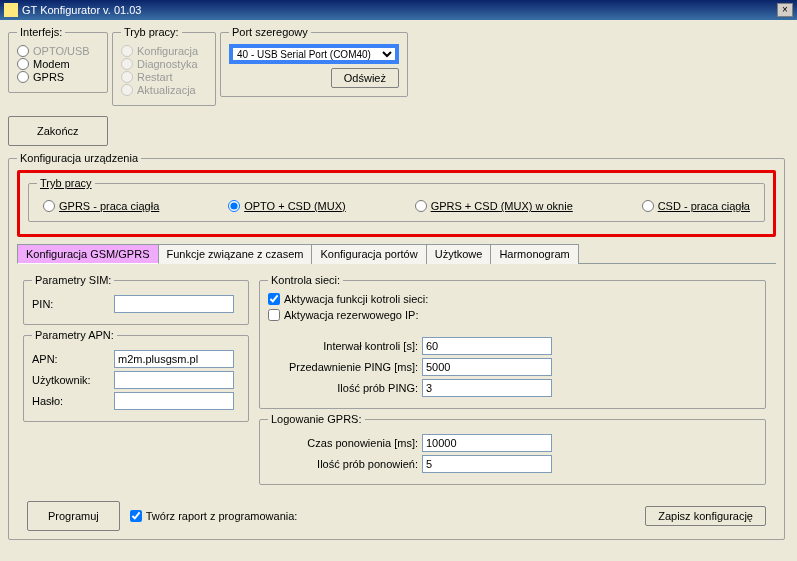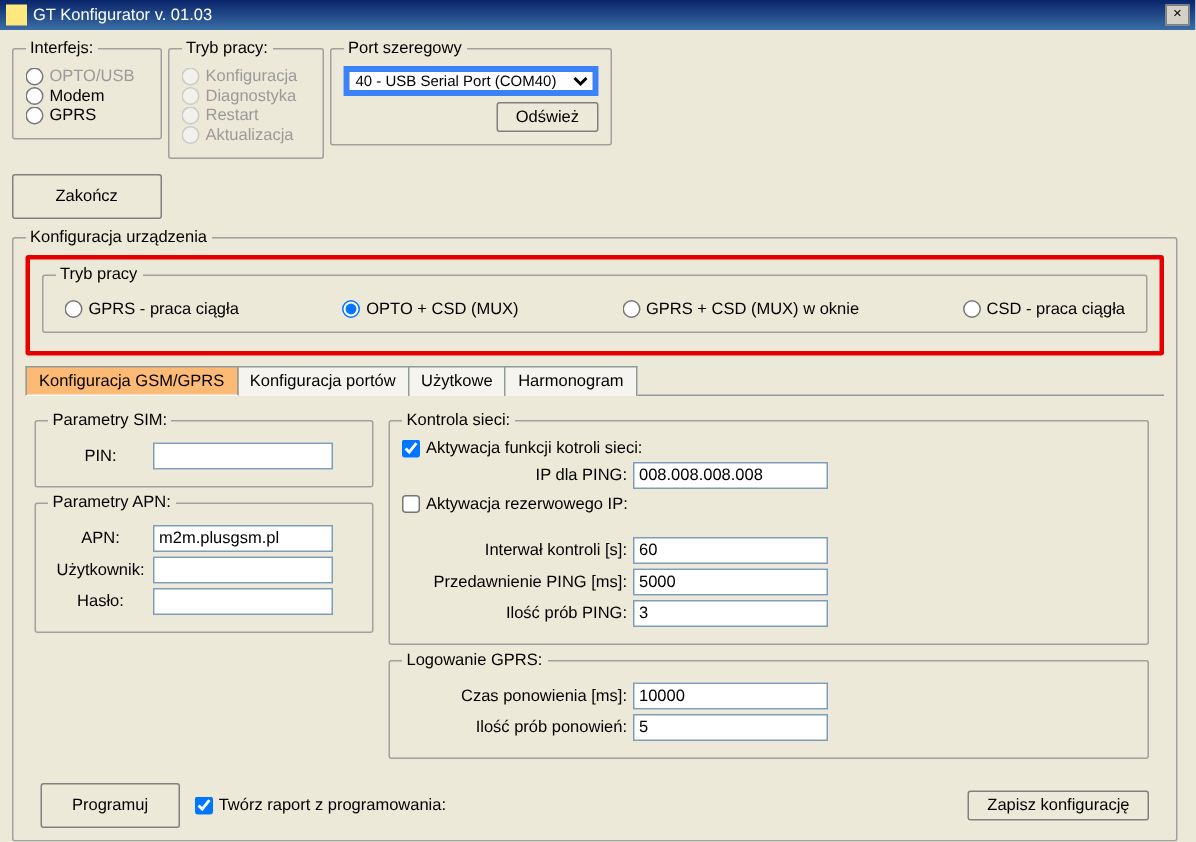"Tryb pracy" .tryb-pracy-inner { text-decoration: none -> underline }
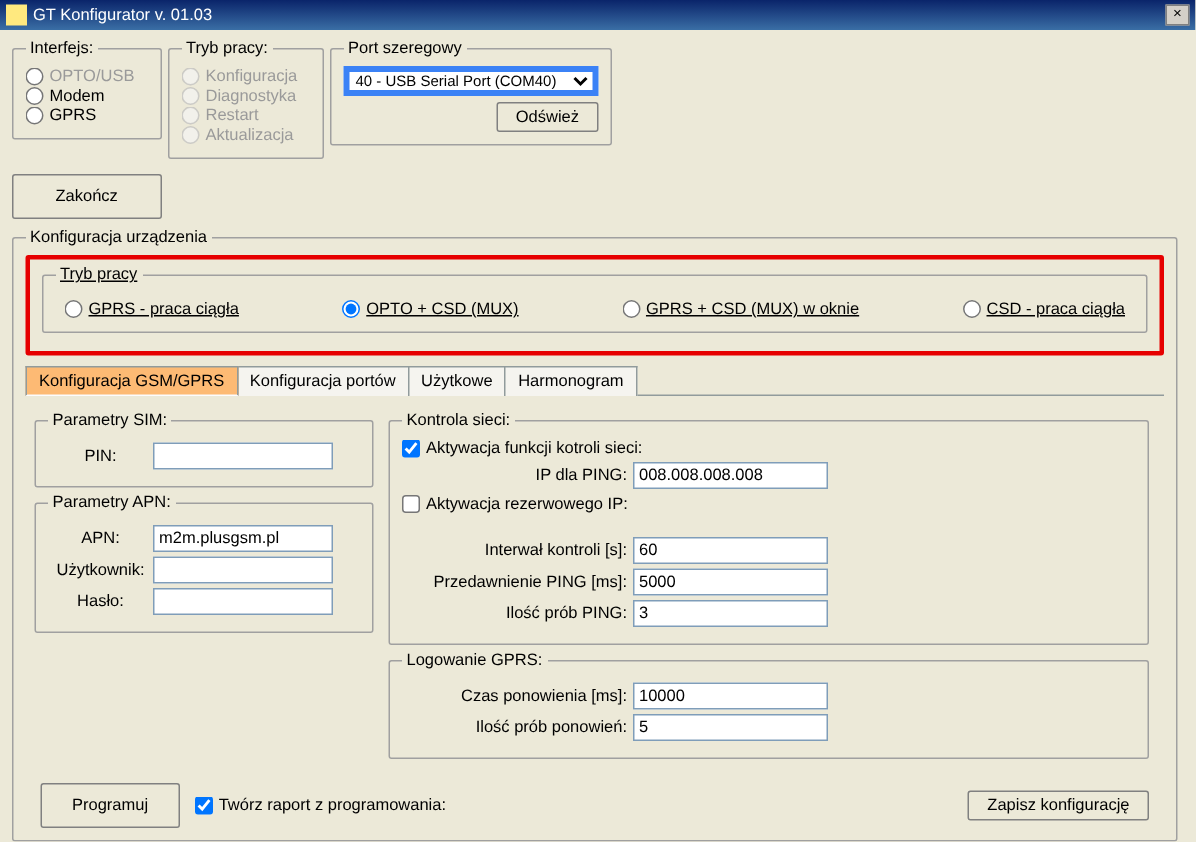"Konfiguracja GSM/GPRS" .tab.active { background: #fdba74 -> #f0abfc }
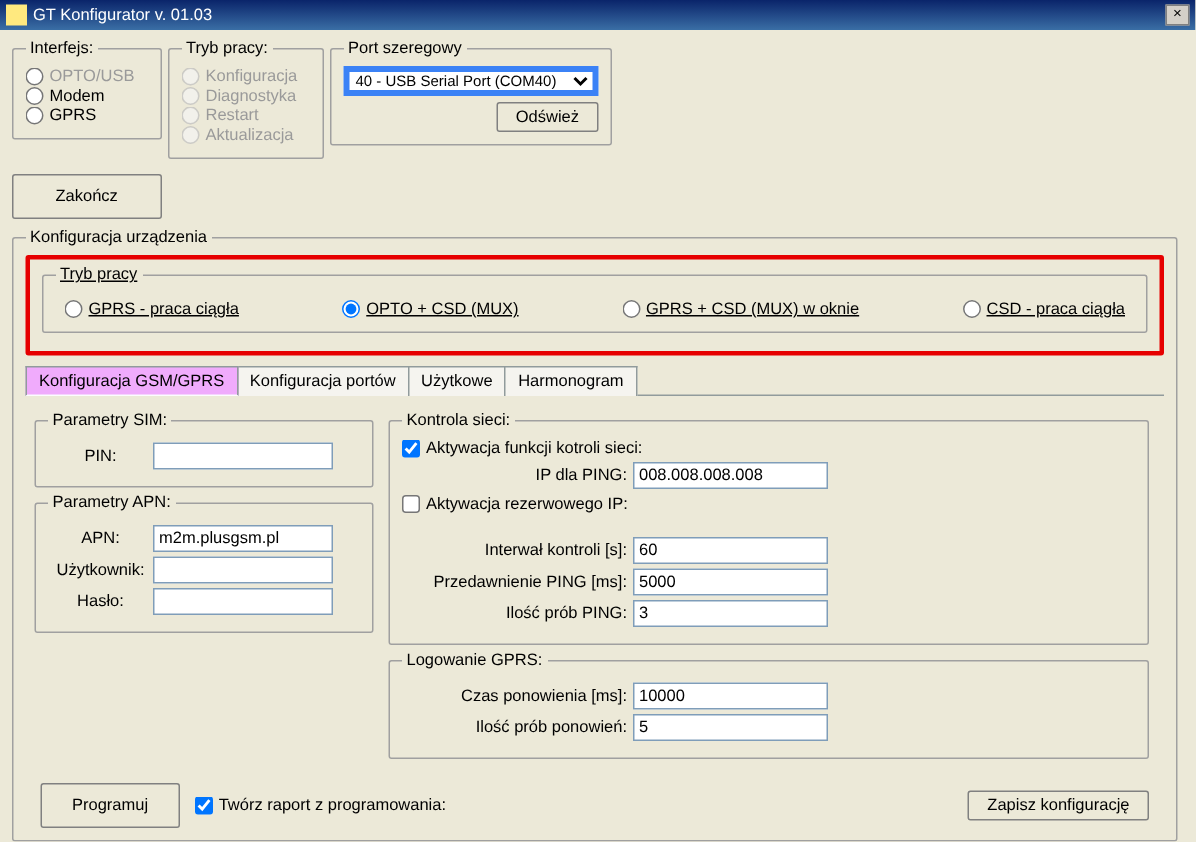"Funkcje związane z czasem" div.tab { html: none -> <div>Funkcje związane z czasem</div> }
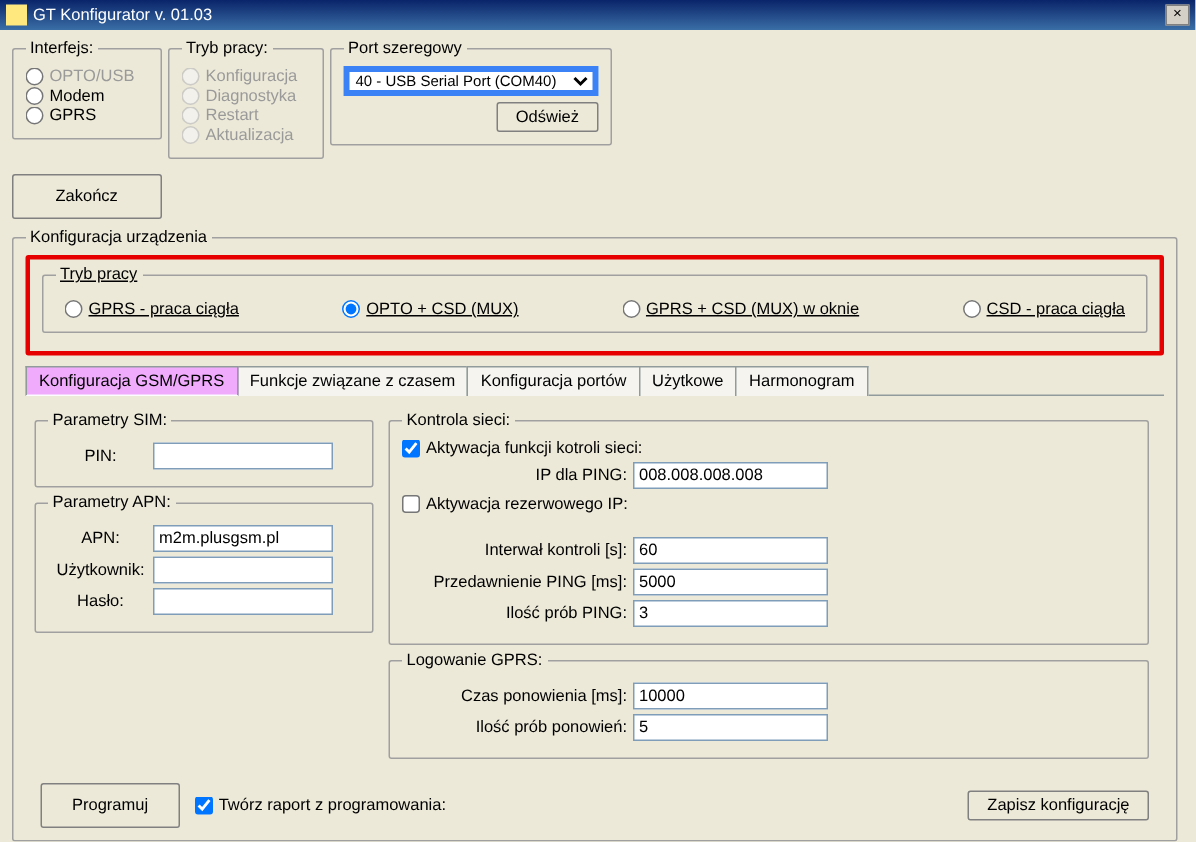"PIN:" .form-row label { margin-right: 0 -> 12px; text-align: center -> left }
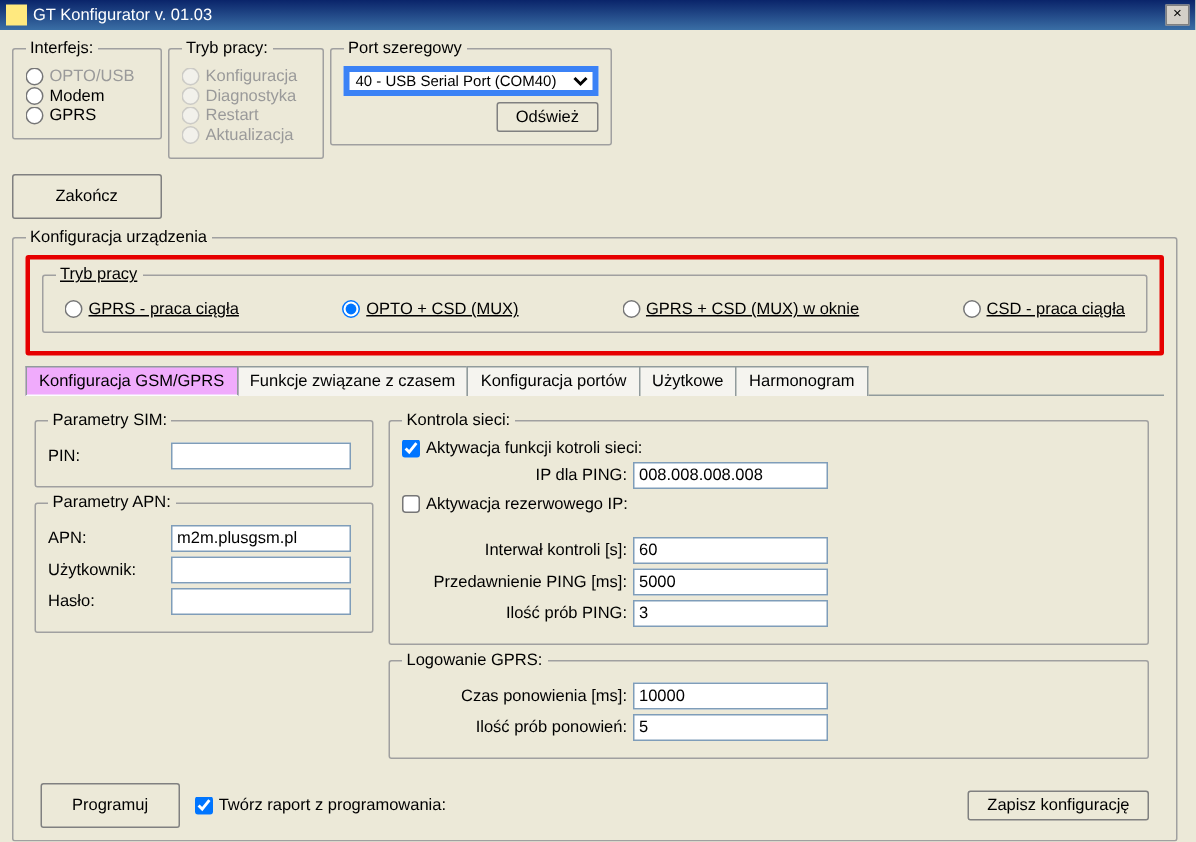"IP dla PING:" div.form-row { html: <div> <label>IP dla PING:</label> <input> </div> -> none }
